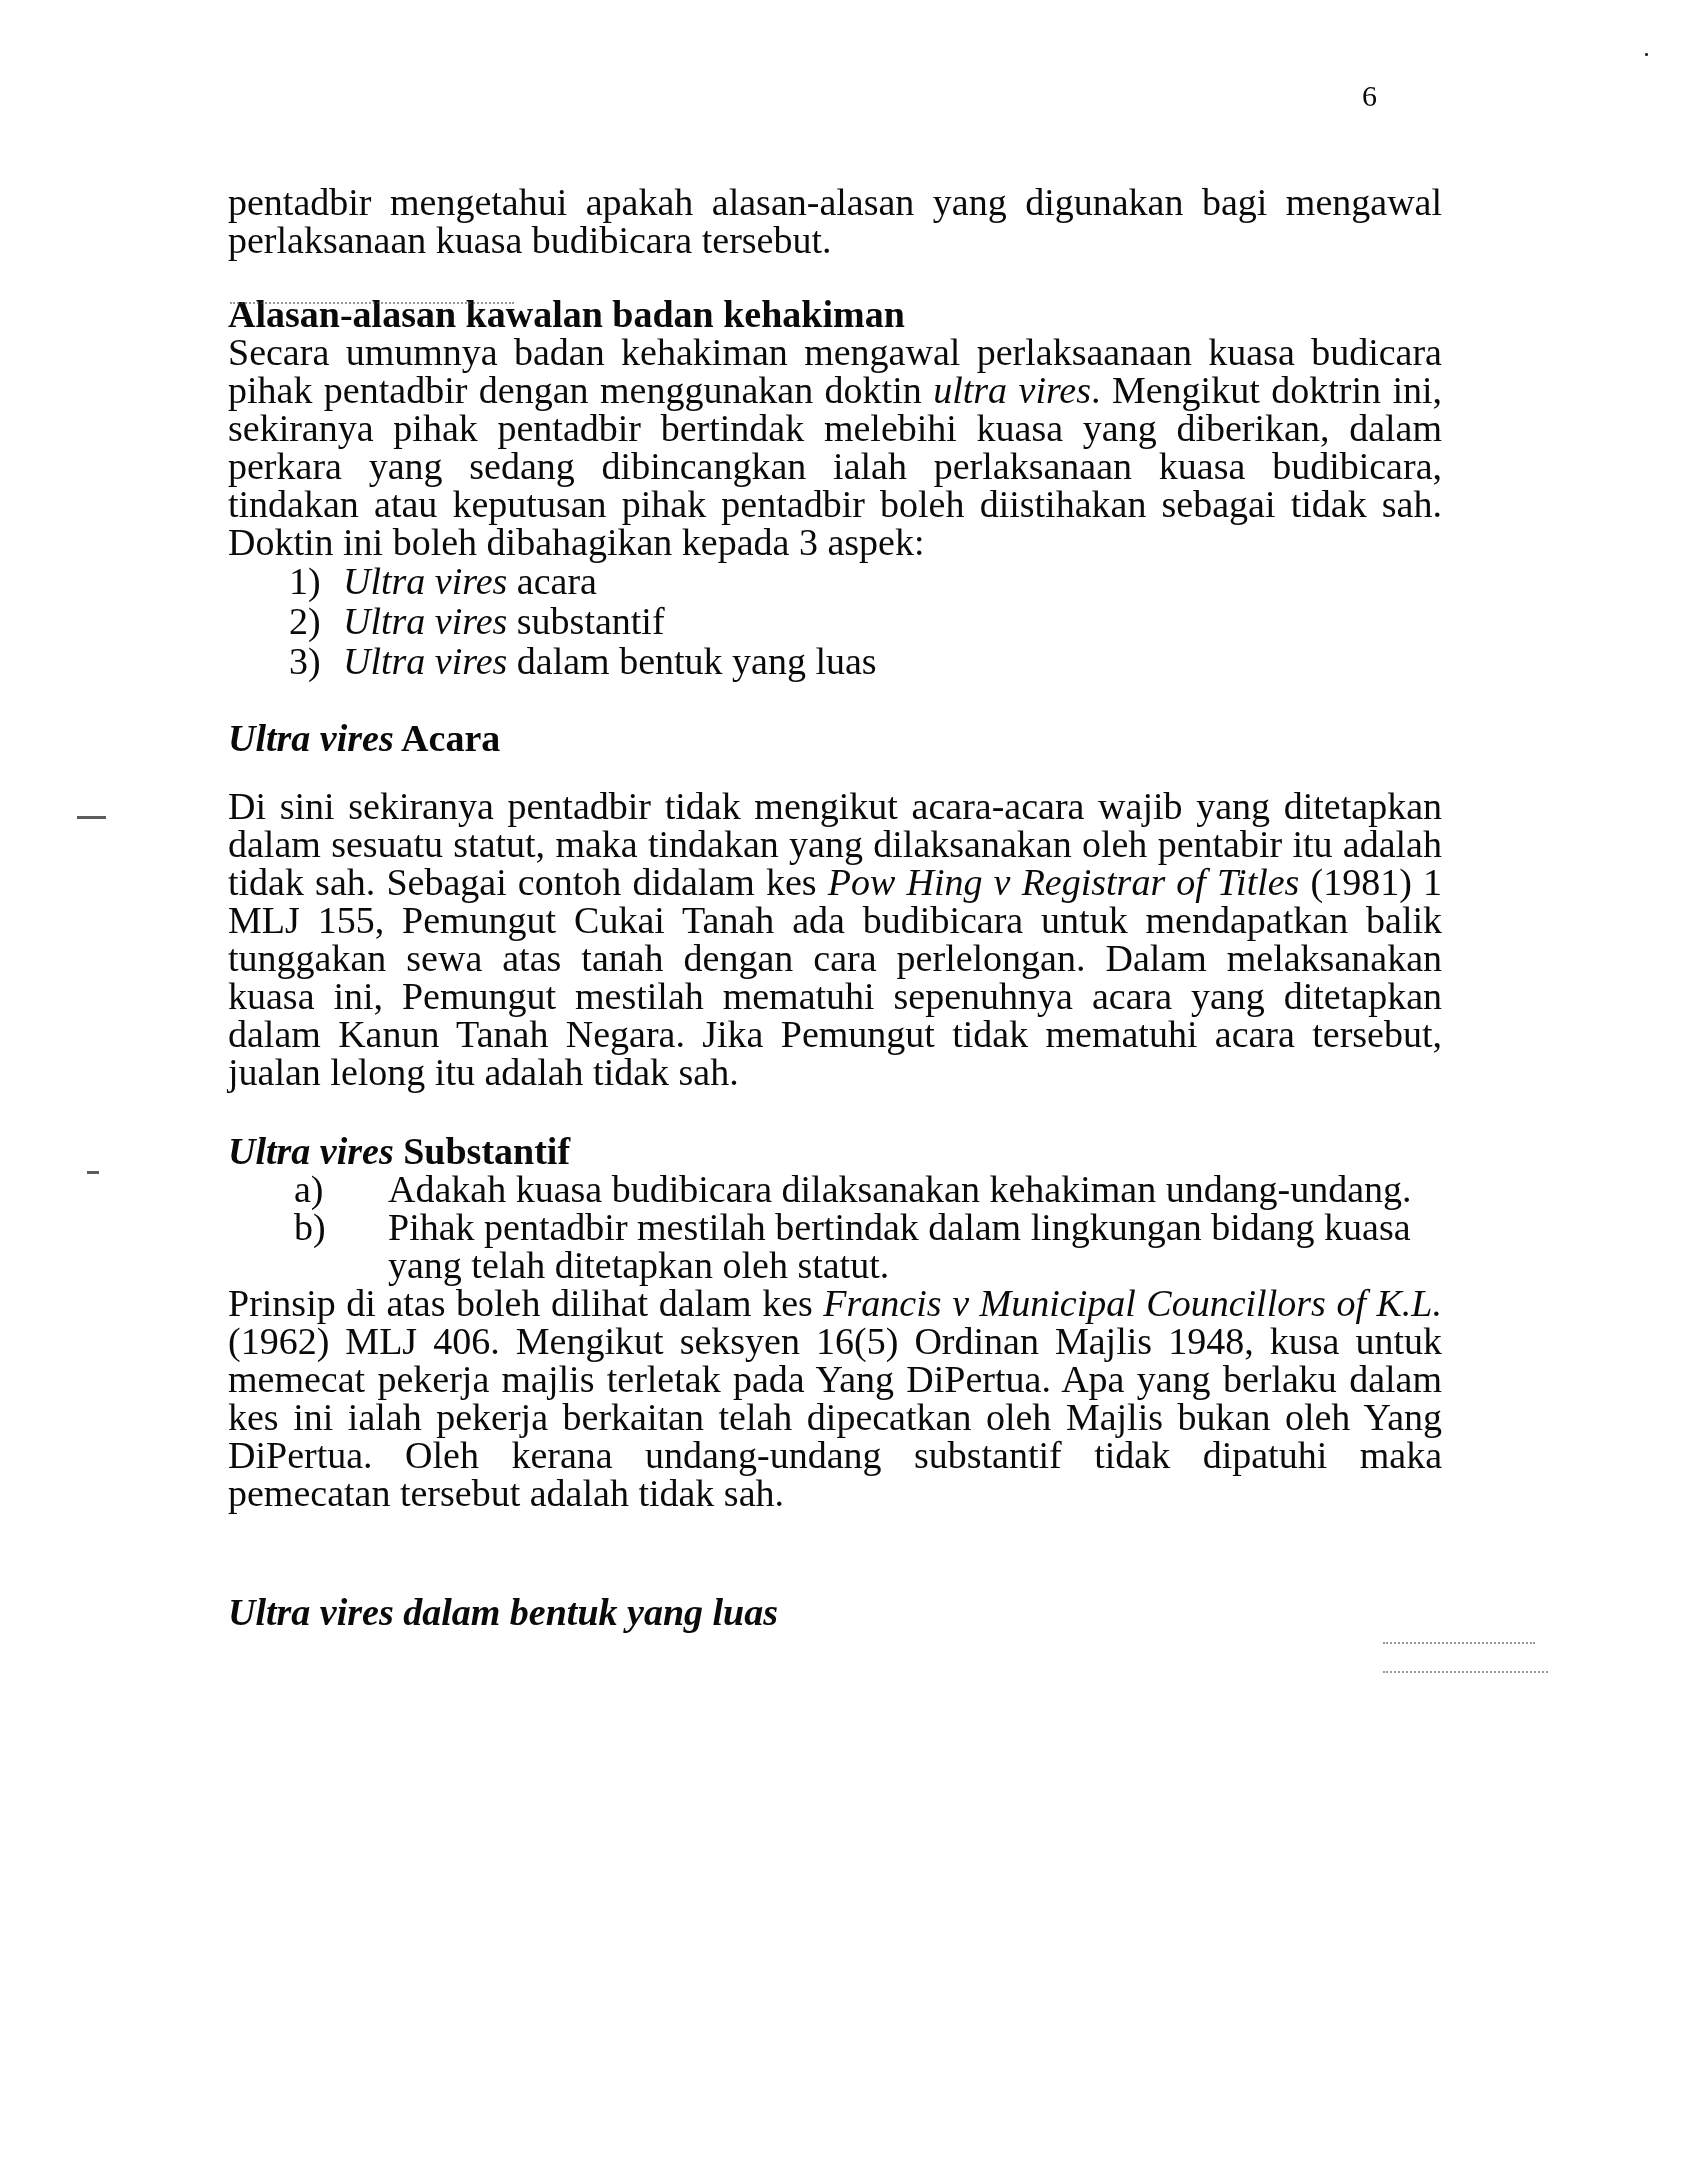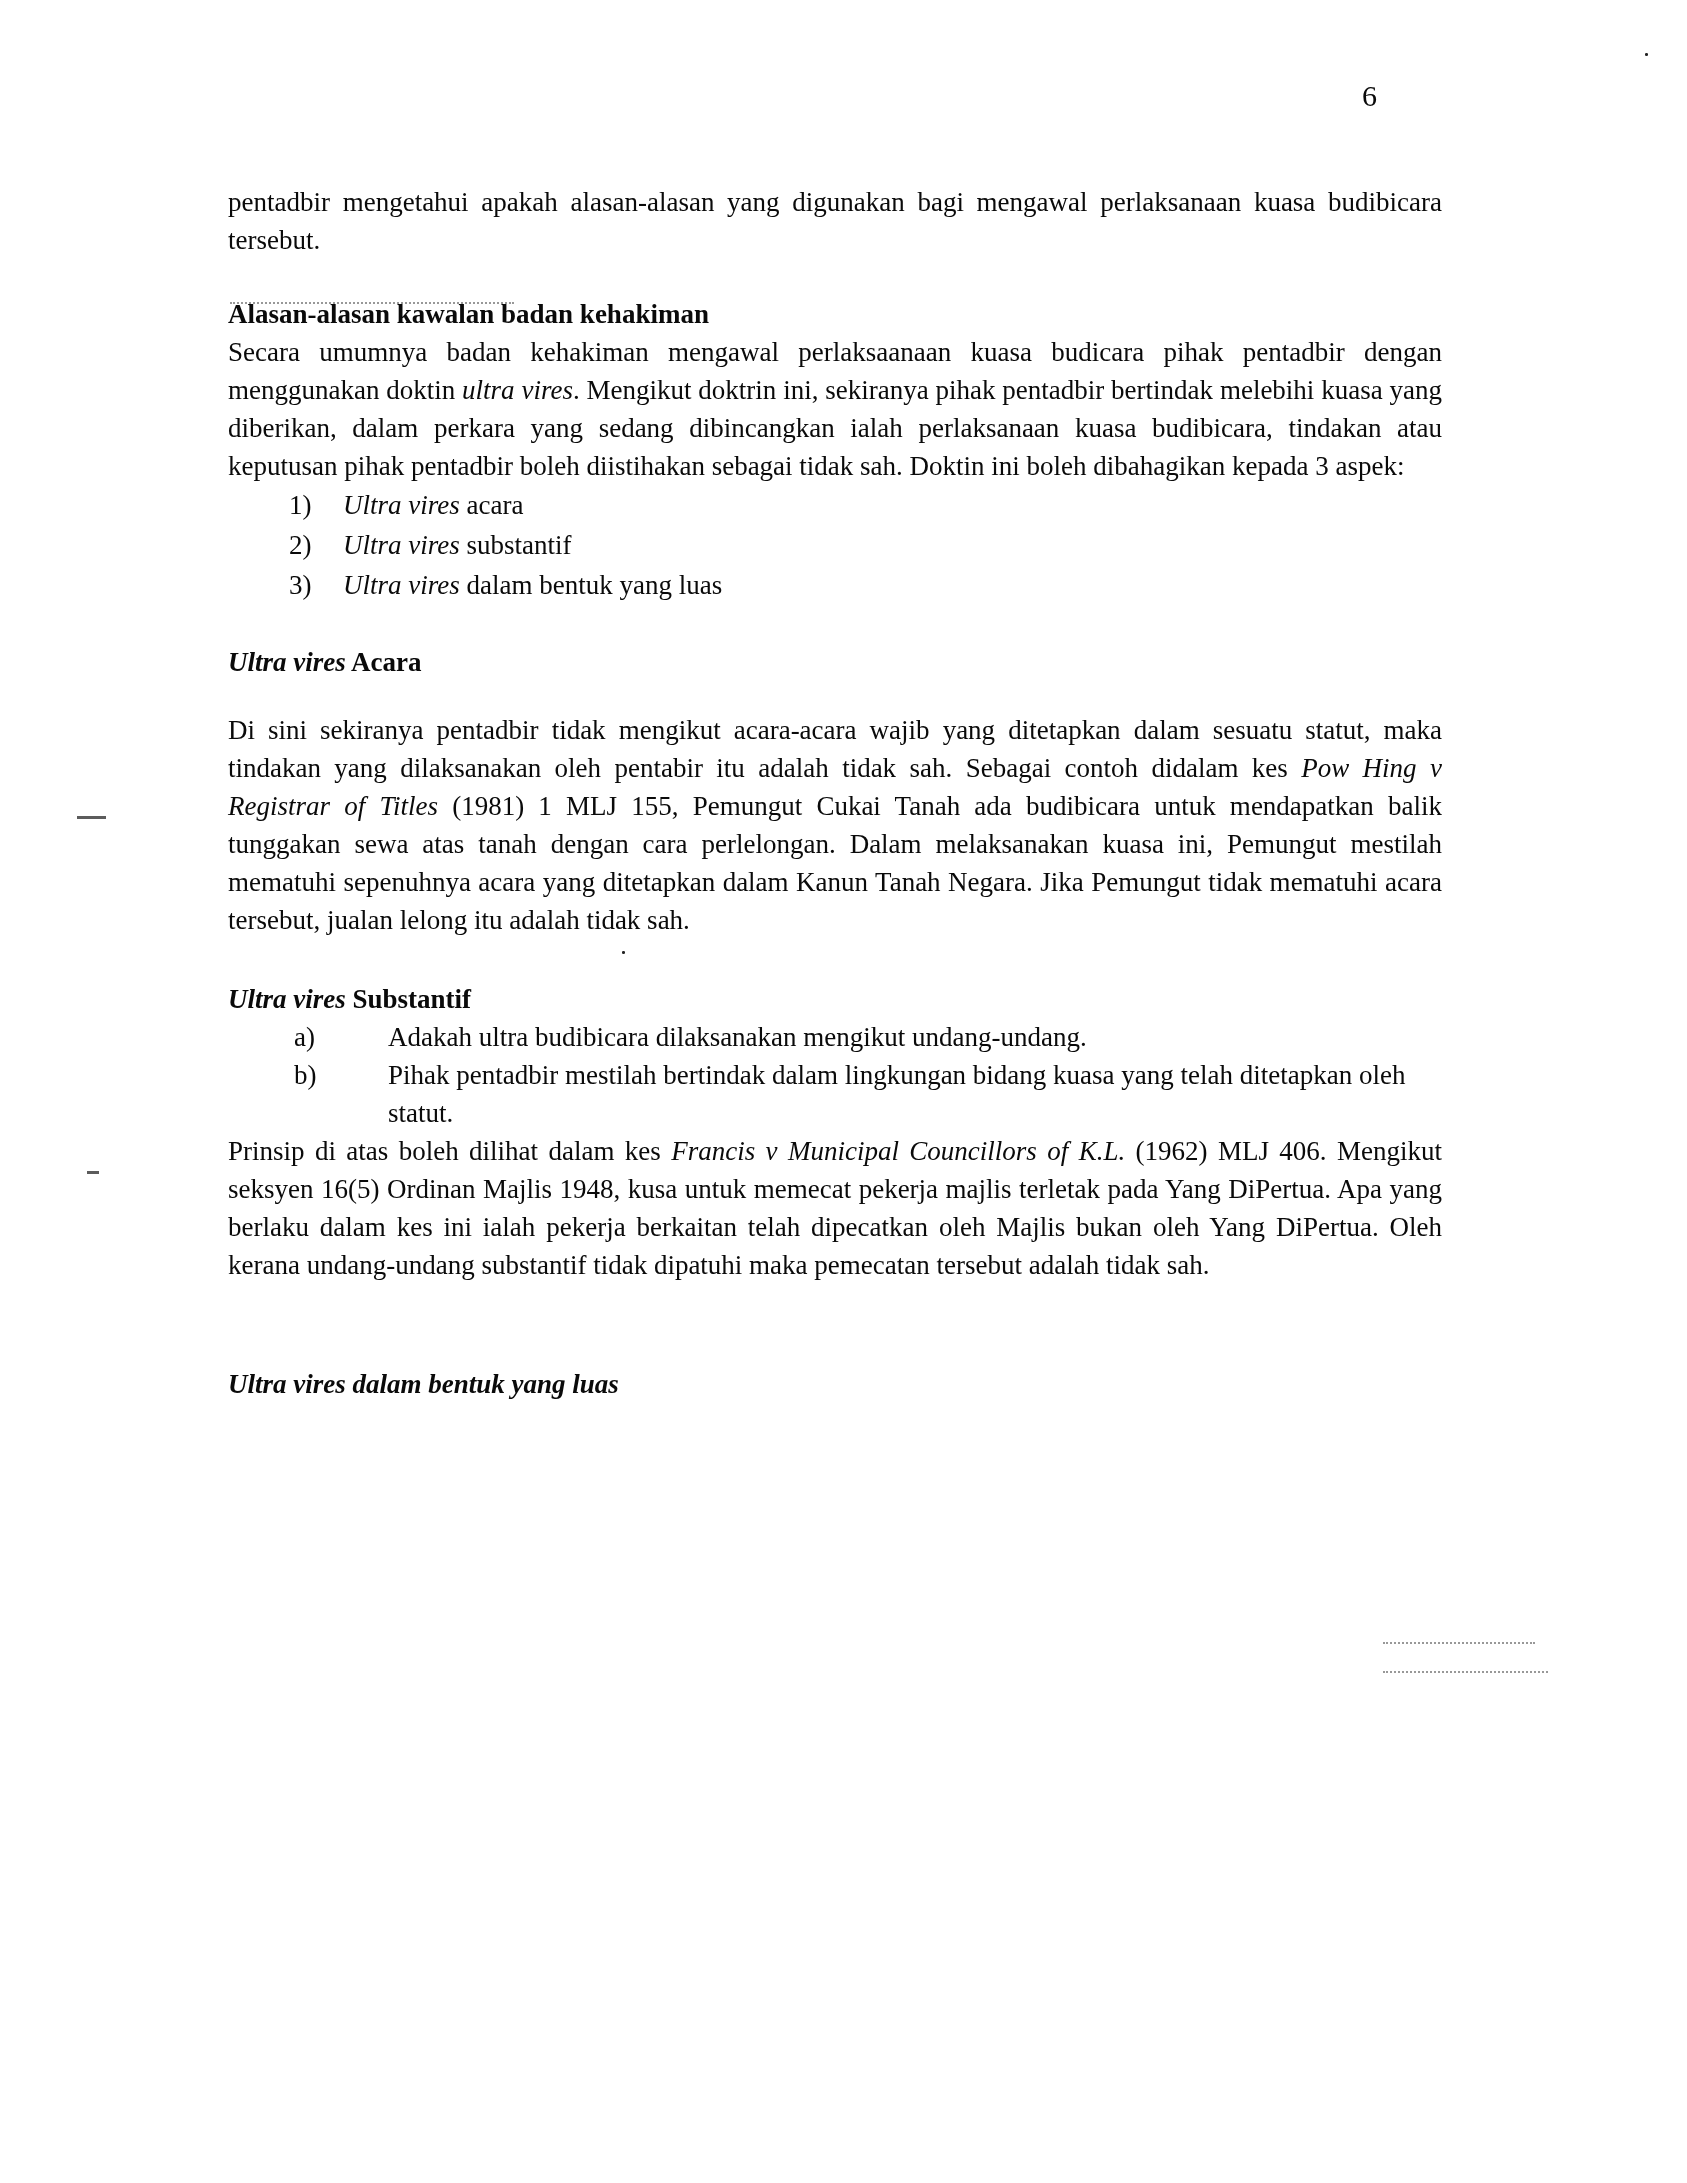"pentadbir mengetahui apakah" .text-column { font-size: 27px -> 38px }
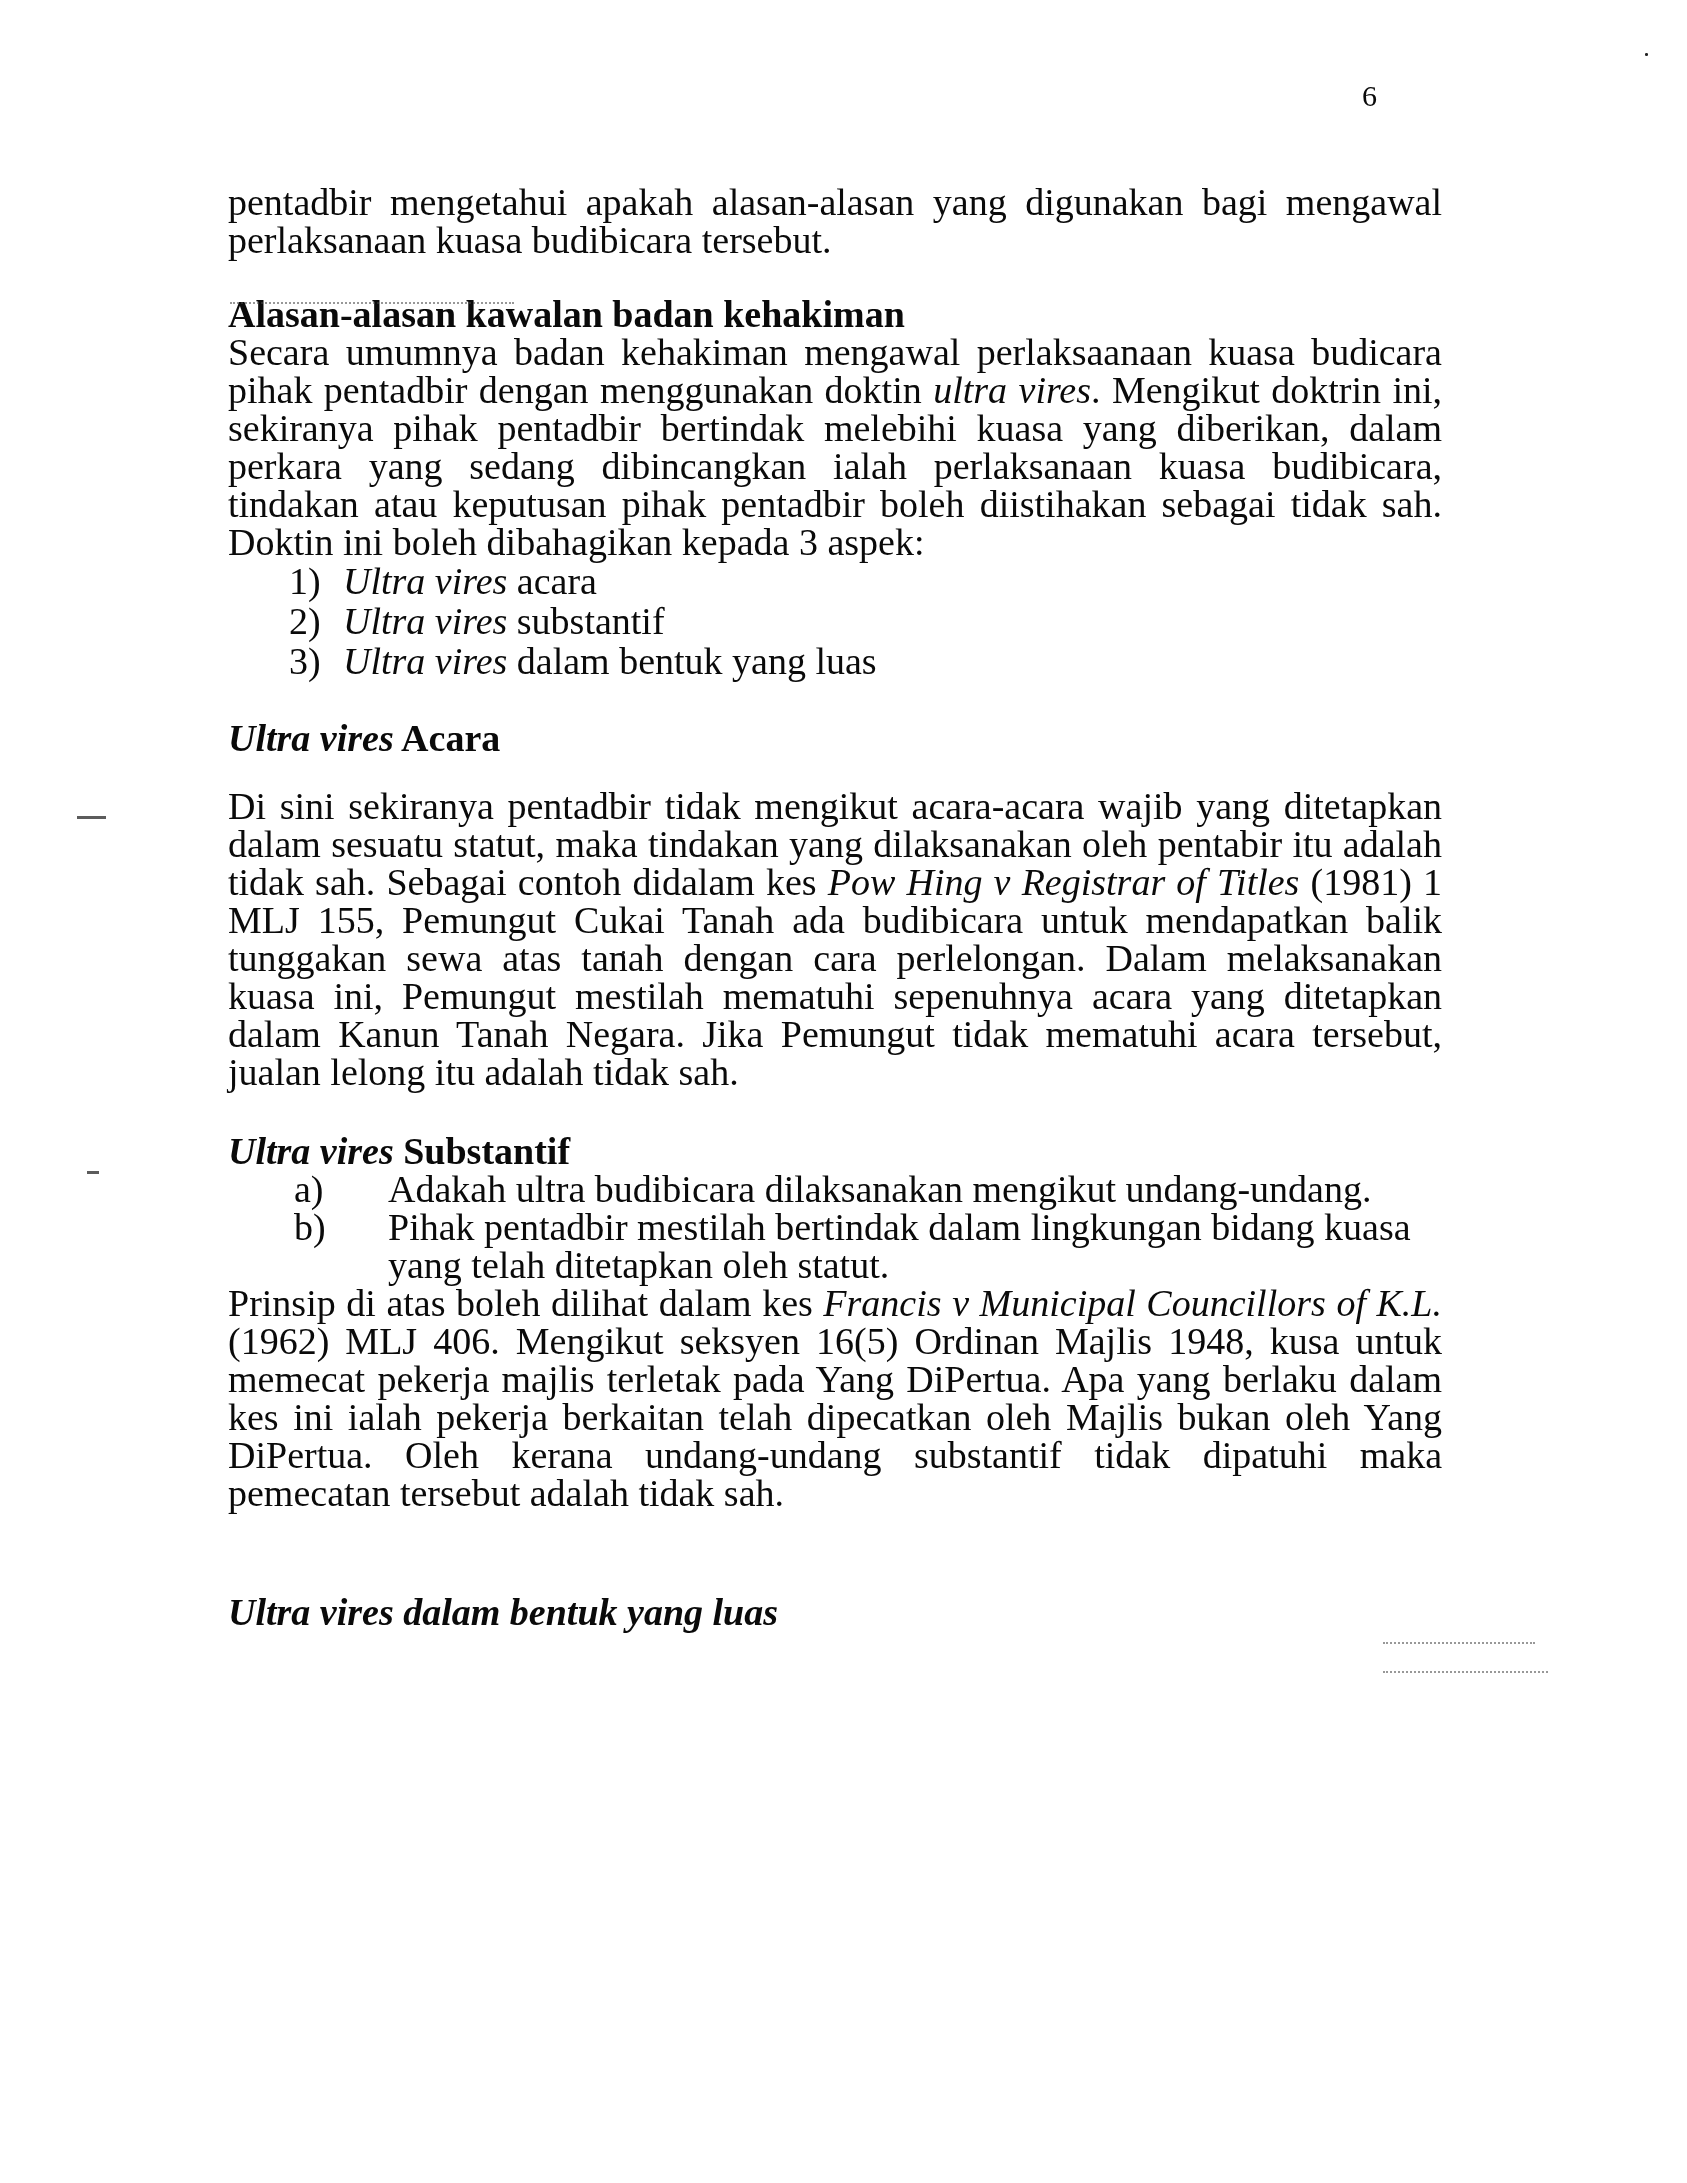"Adakah ultra budibicara dilaksanakan" span { text: ultra budibicara dilaksanakan mengikut -> kuasa budibicara dilaksanakan kehakiman }
